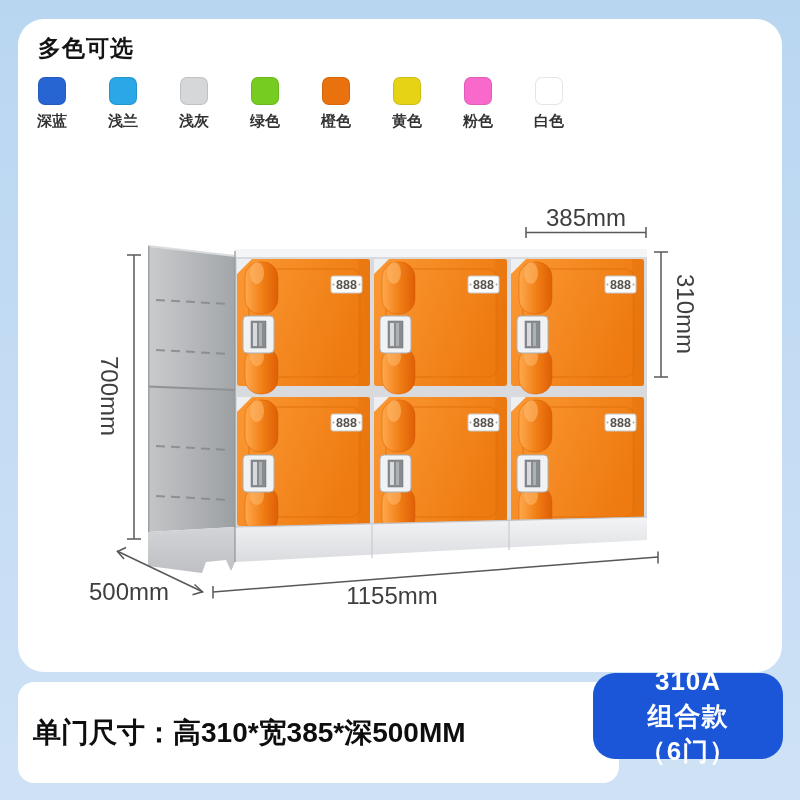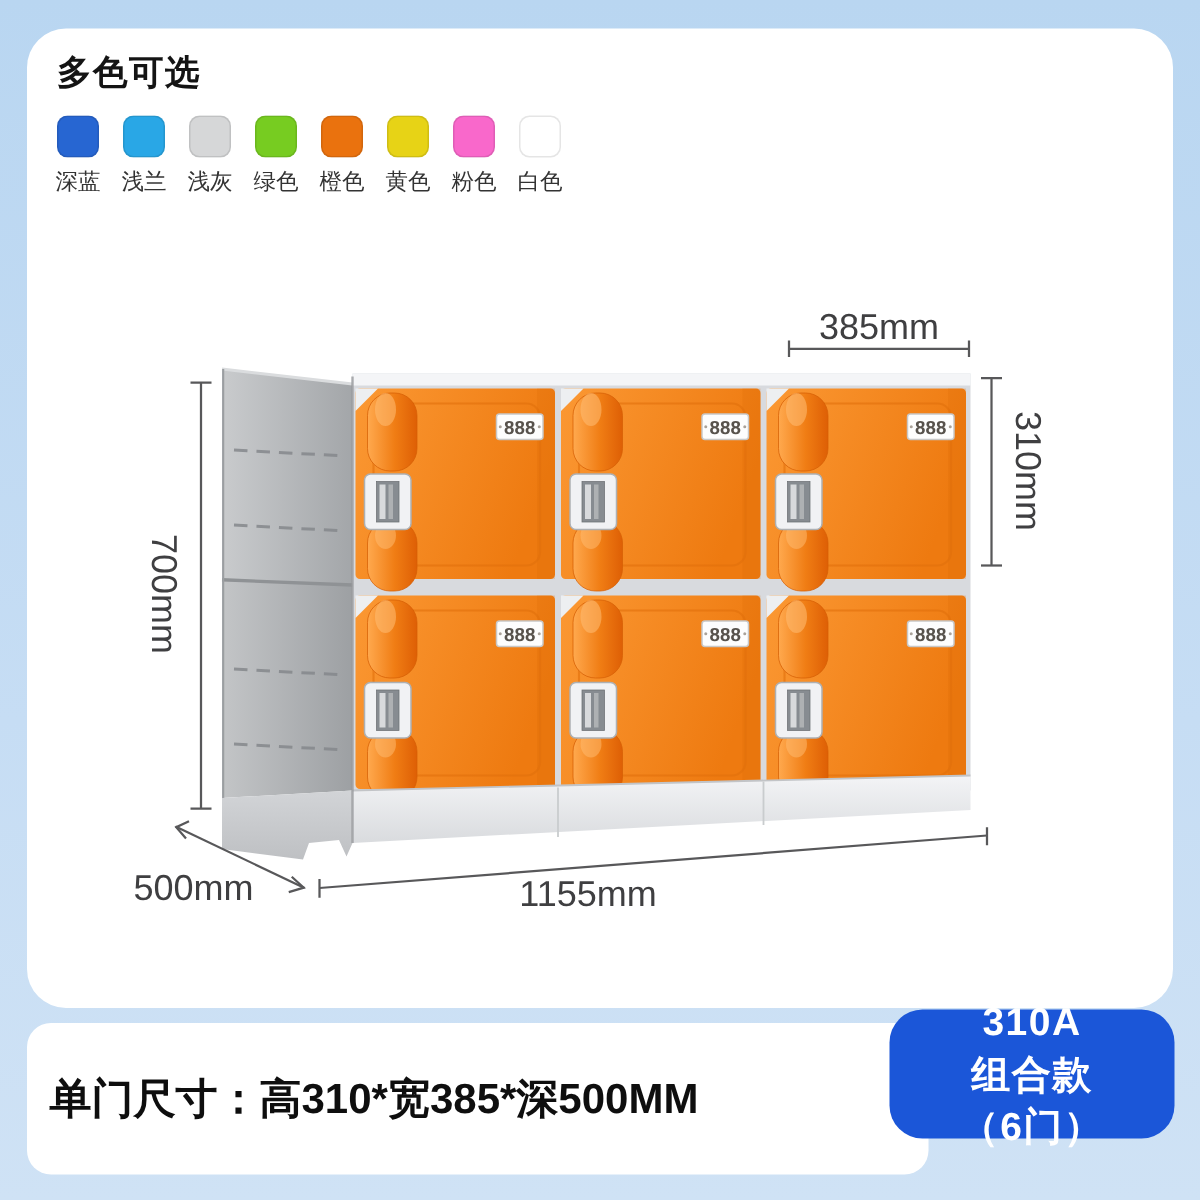"深蓝" .swatches { font-weight: none -> bold; gap: 10px -> 37px }
